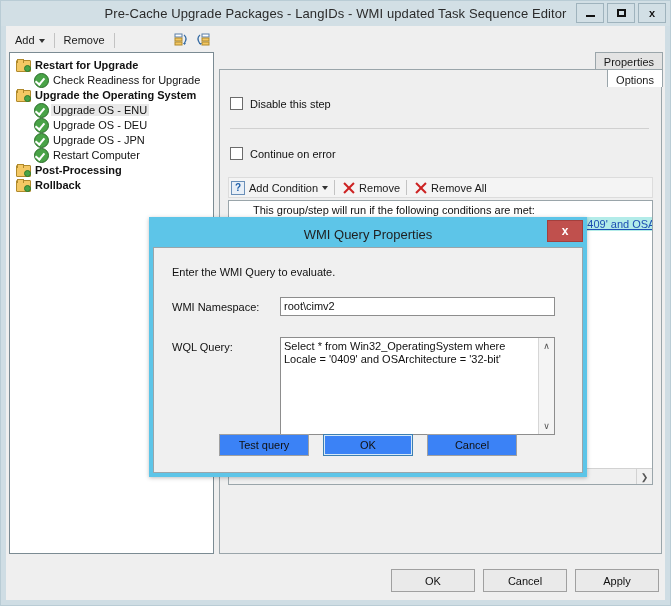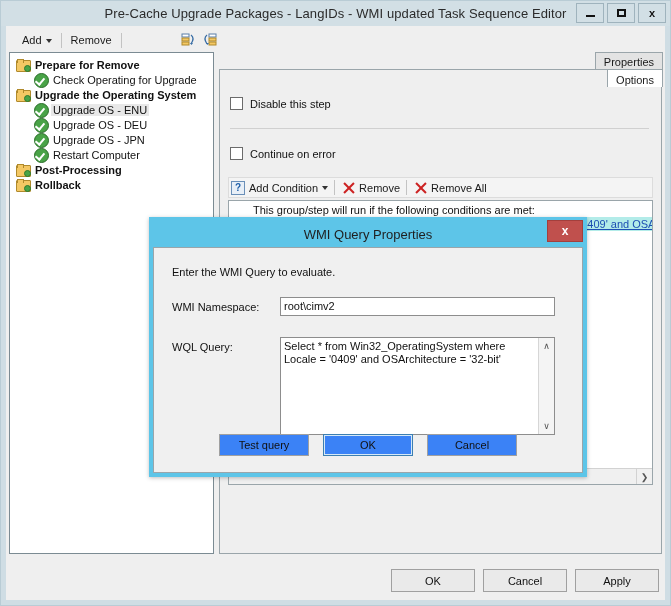"Add" #left-toolbar { left: 10px -> 3px }
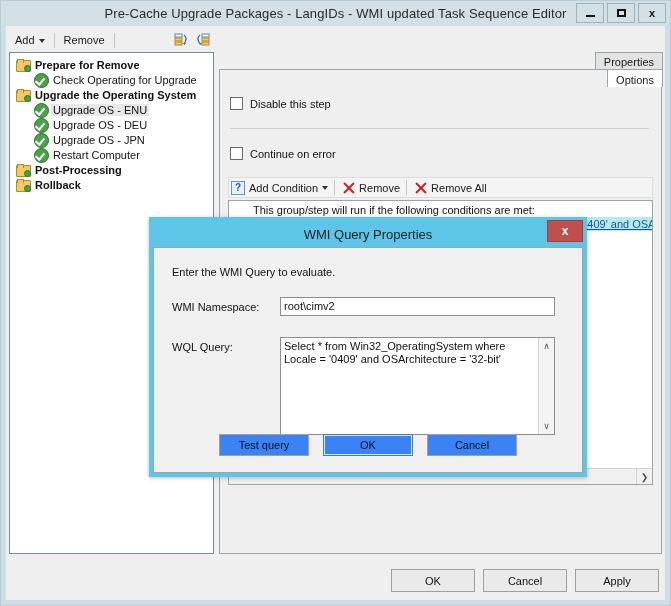"Prepare for Remove" span.tlabel { text: Prepare for Remove -> Restart for Upgrade }
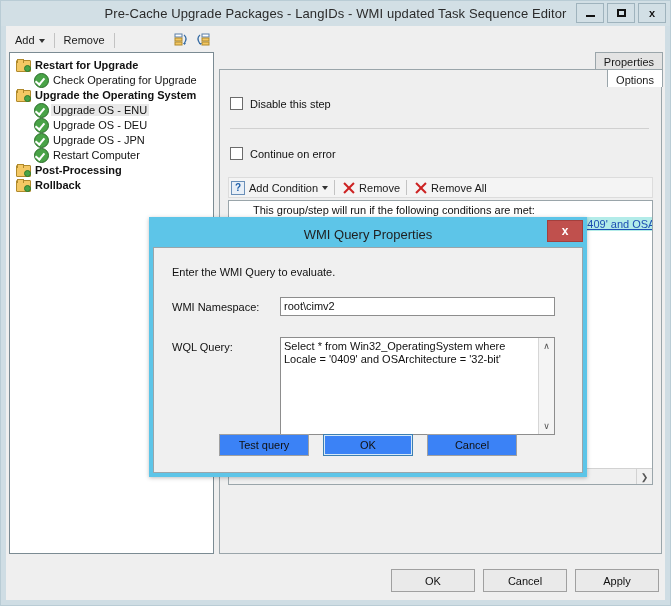"Check Operating for Upgrade" span.tlabel { text: Operating -> Readiness }
